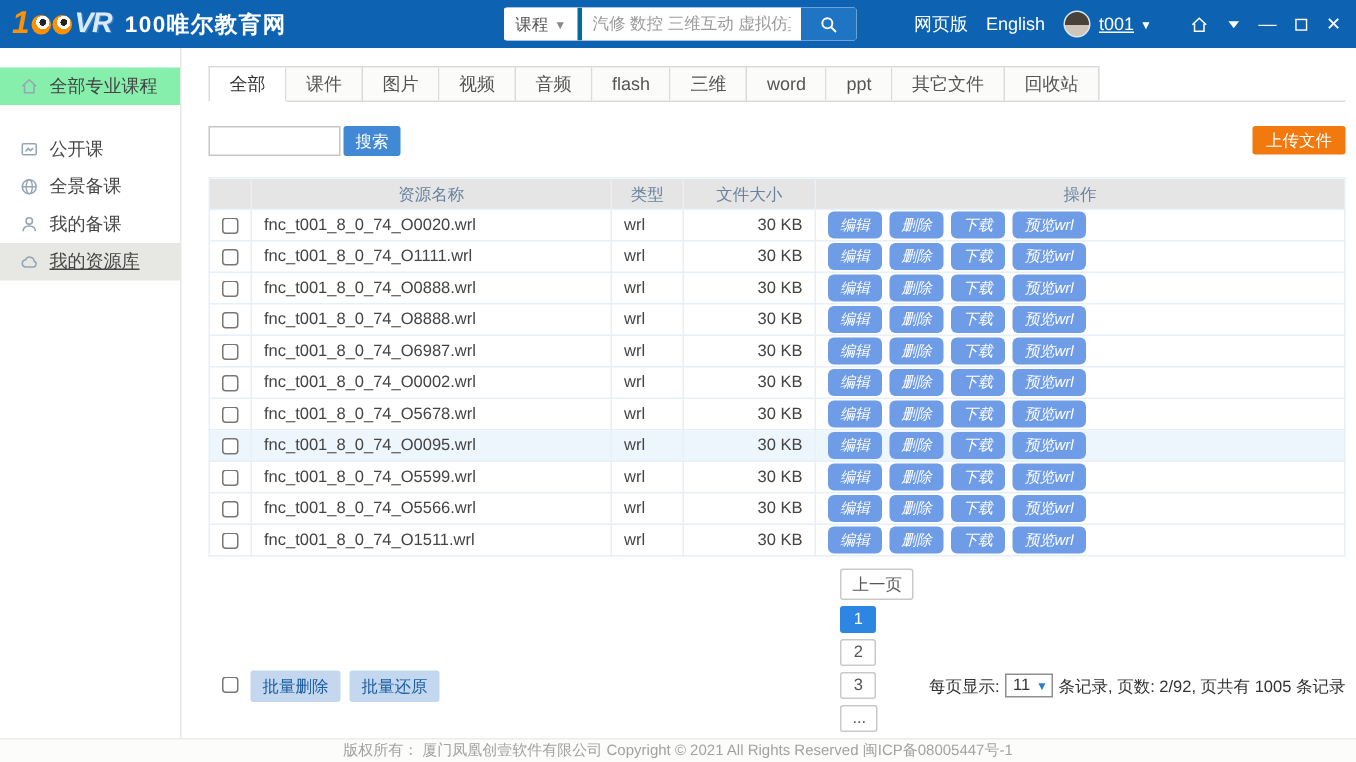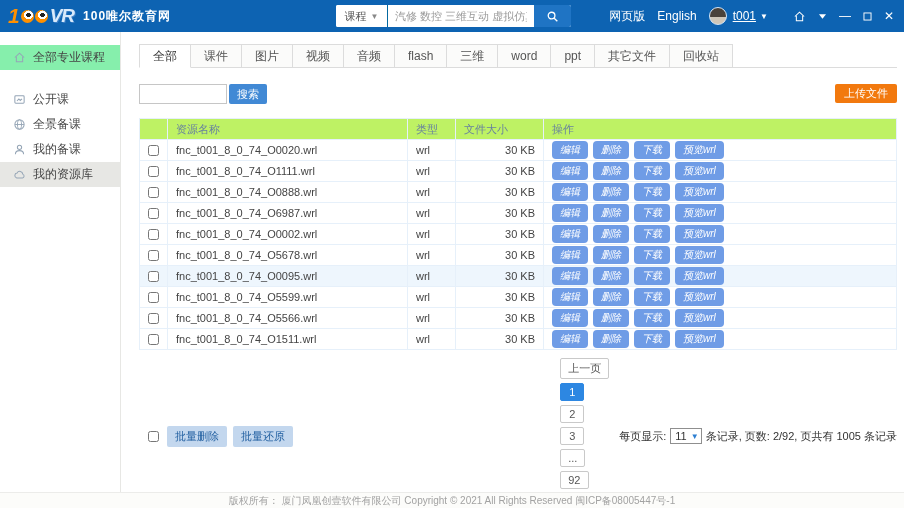"100唯尔教育网" .site-name { font-size: 12px -> 15px }
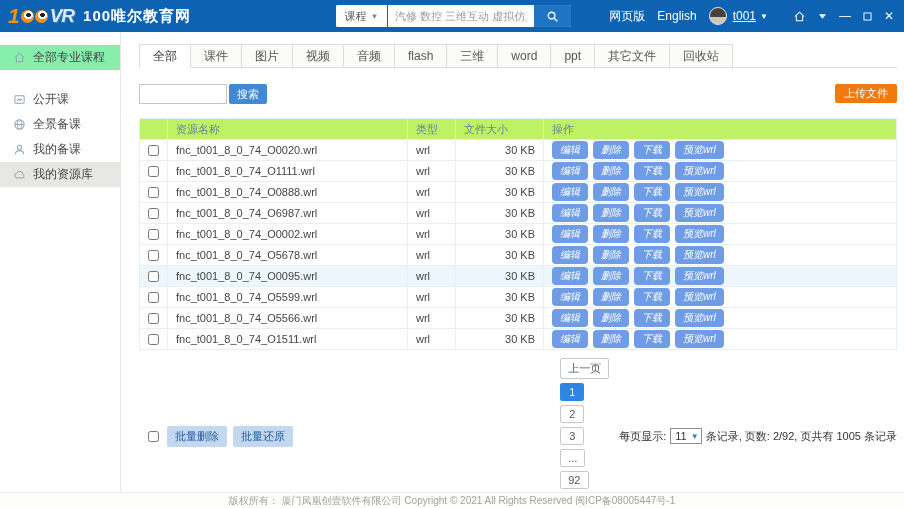"课程" .search-cat { border-right: 1px solid #0369a1 -> 3px solid #0369a1 }
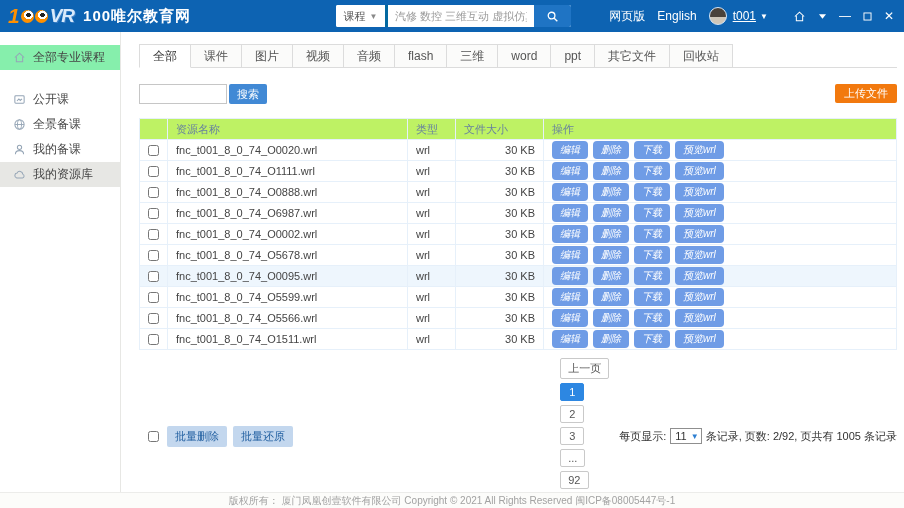"资源名称" table.res th { background: #bef264 -> #e5e5e5; text-align: left -> center }
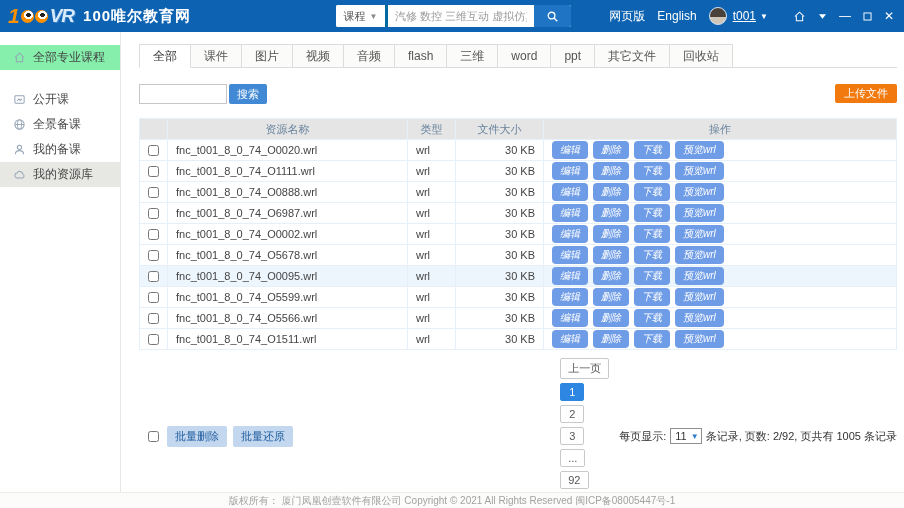"我的资源库" .side-item.active { text-decoration: none -> underline }
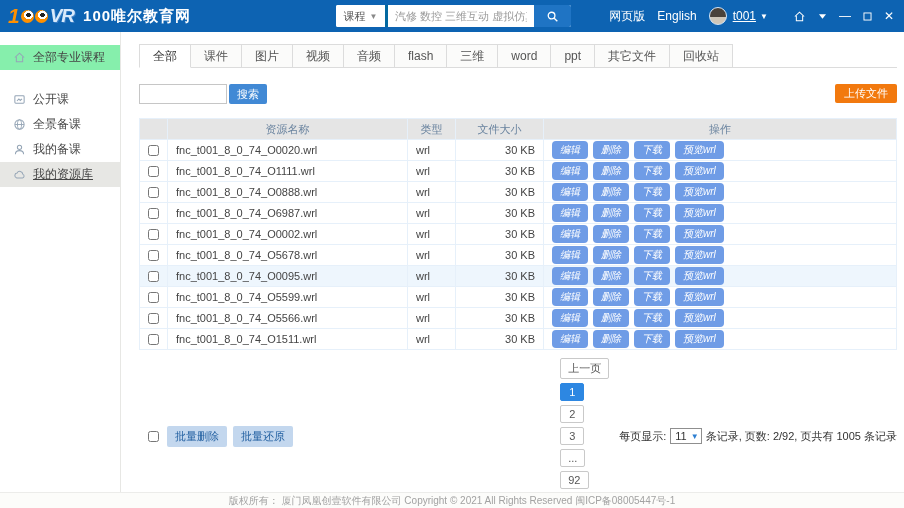"fnc_t001_8_0_74_O8888.wrl" tr { html: none -> <tr> <td><input></td> <td>fnc_t001_8_0_74_O8888.wrl</td> <td>wrl</td> <td>30 KB</td> <td><button>编辑</button><button>删除</button><button>下载</button><button>预览wrl</button></td> </tr> }
